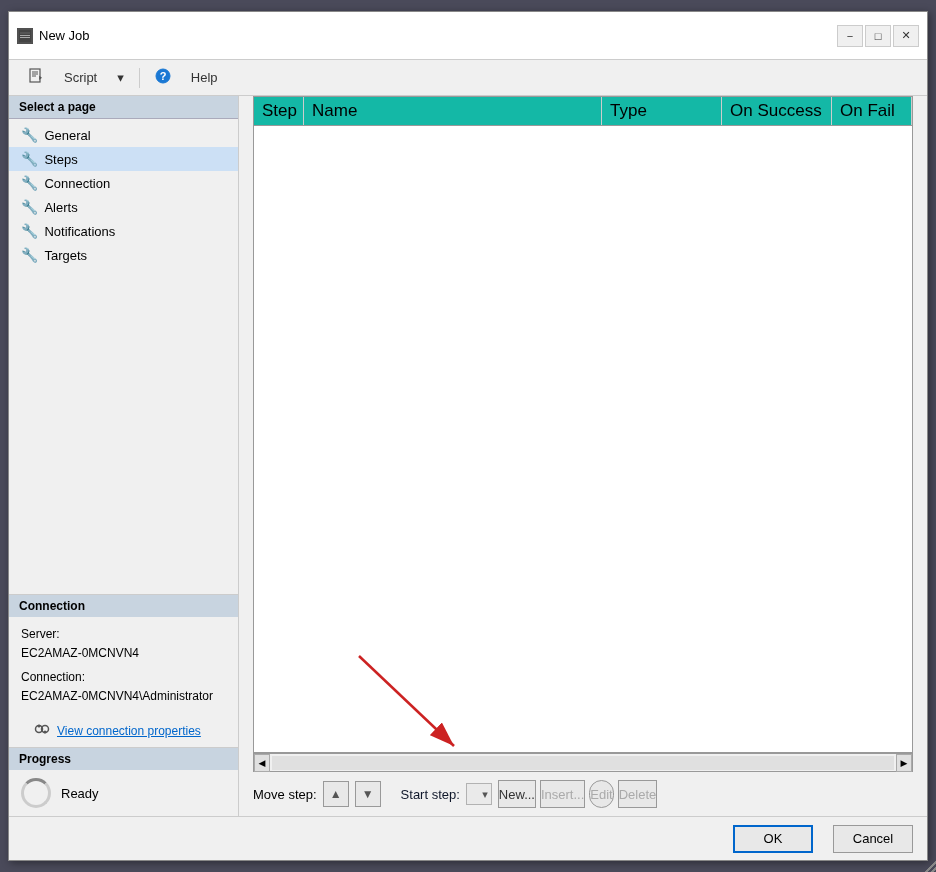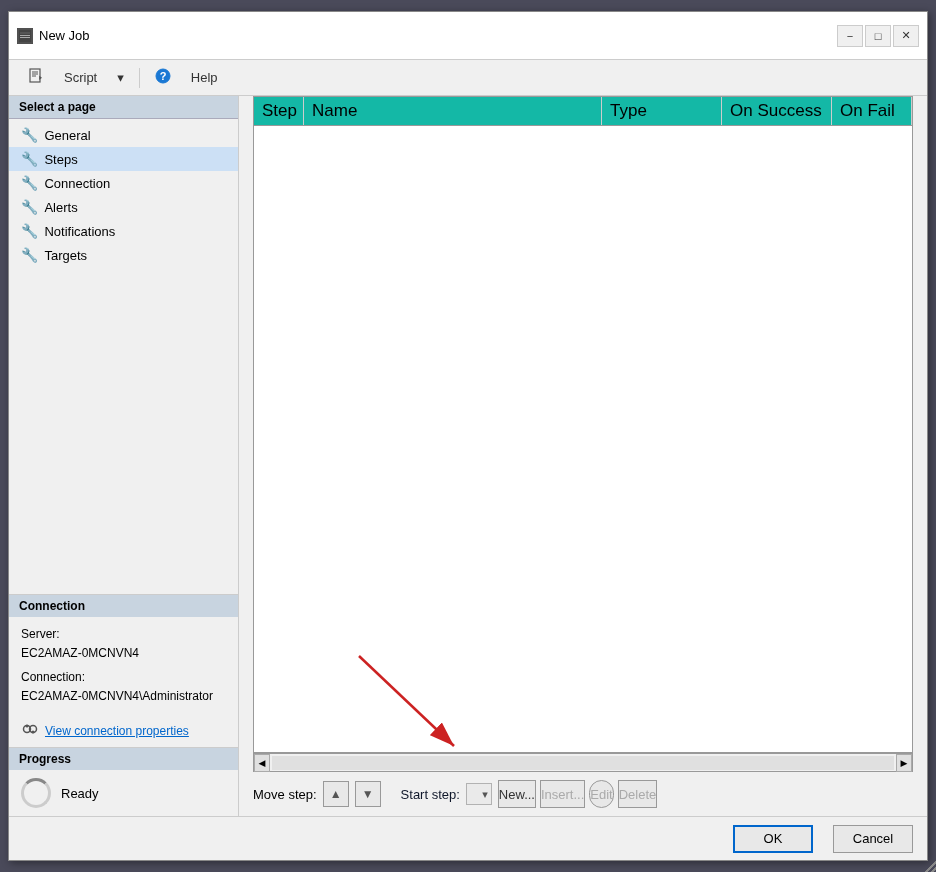"View connection properties" .connection-link { padding: 6px 12px -> 6px 24px }
